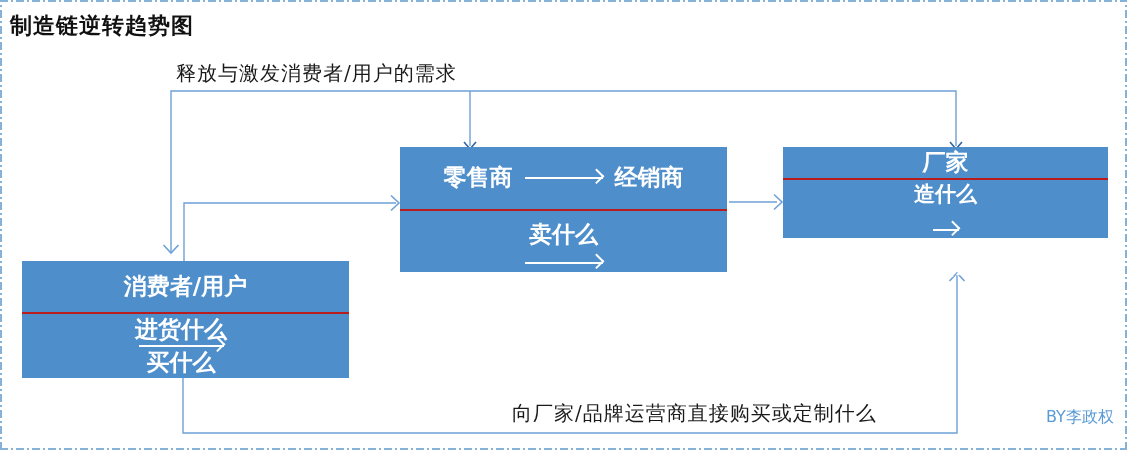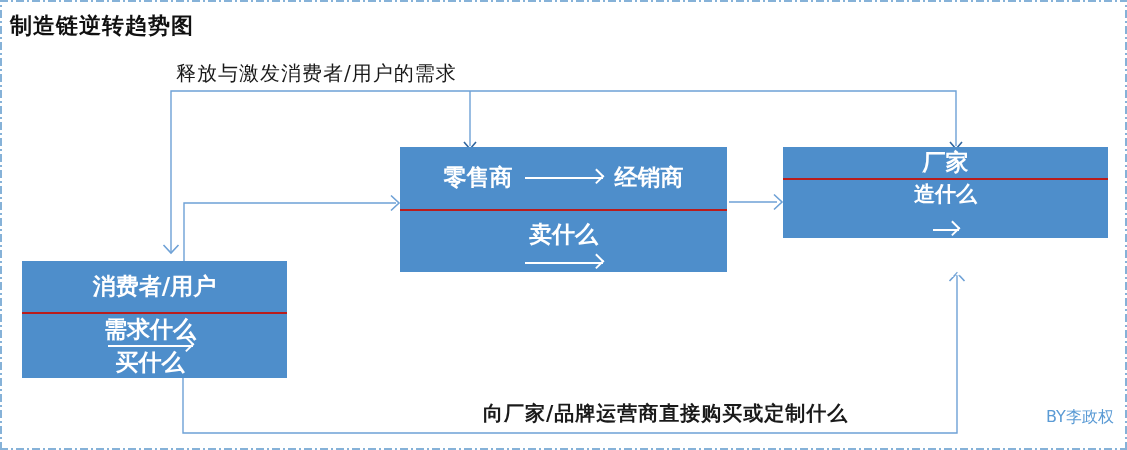"消费者/用户" .box-consumer { width: 265px -> 327px }
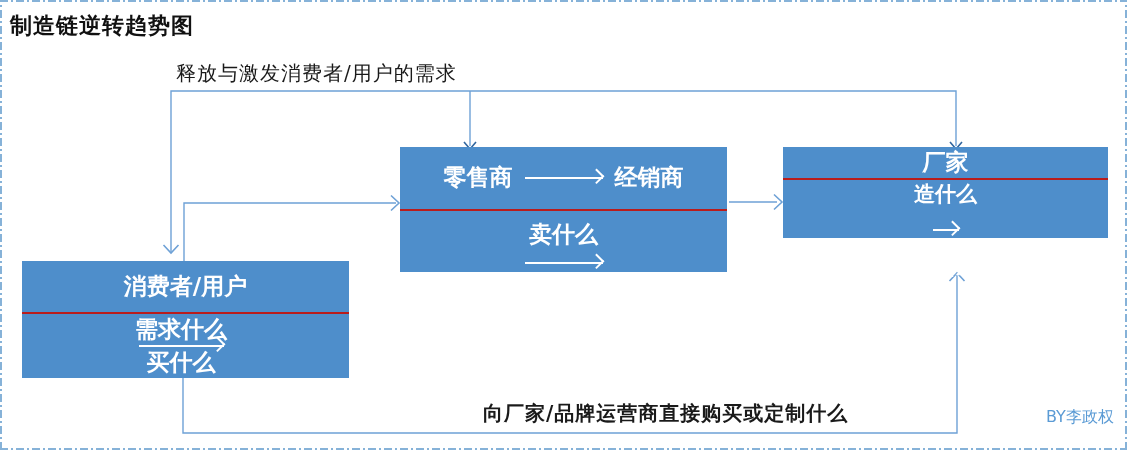"需求什么" span { text: 需求 -> 进货 }
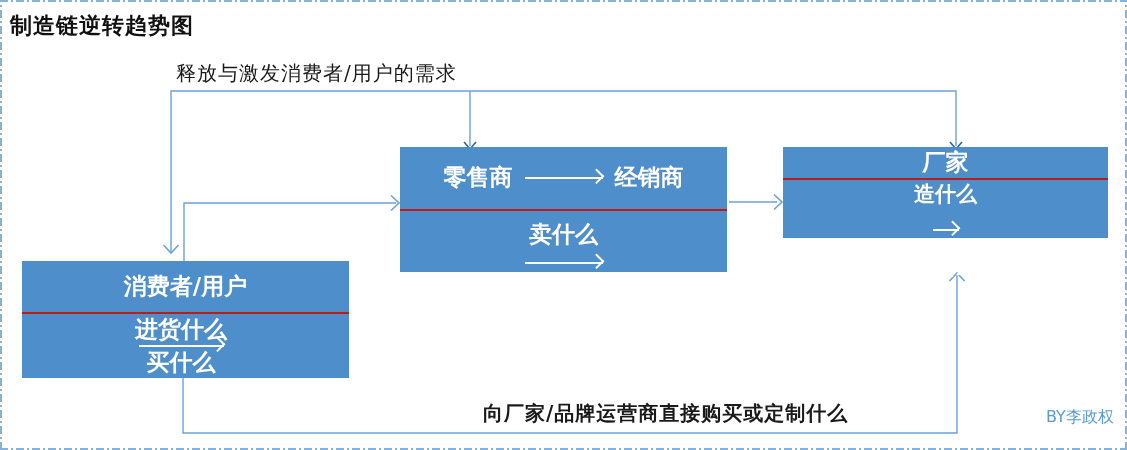"向厂家/品牌运营商直接购买或定制什么" .flow-label.bottom { font-weight: bold -> none; left: 483px -> 512px }
